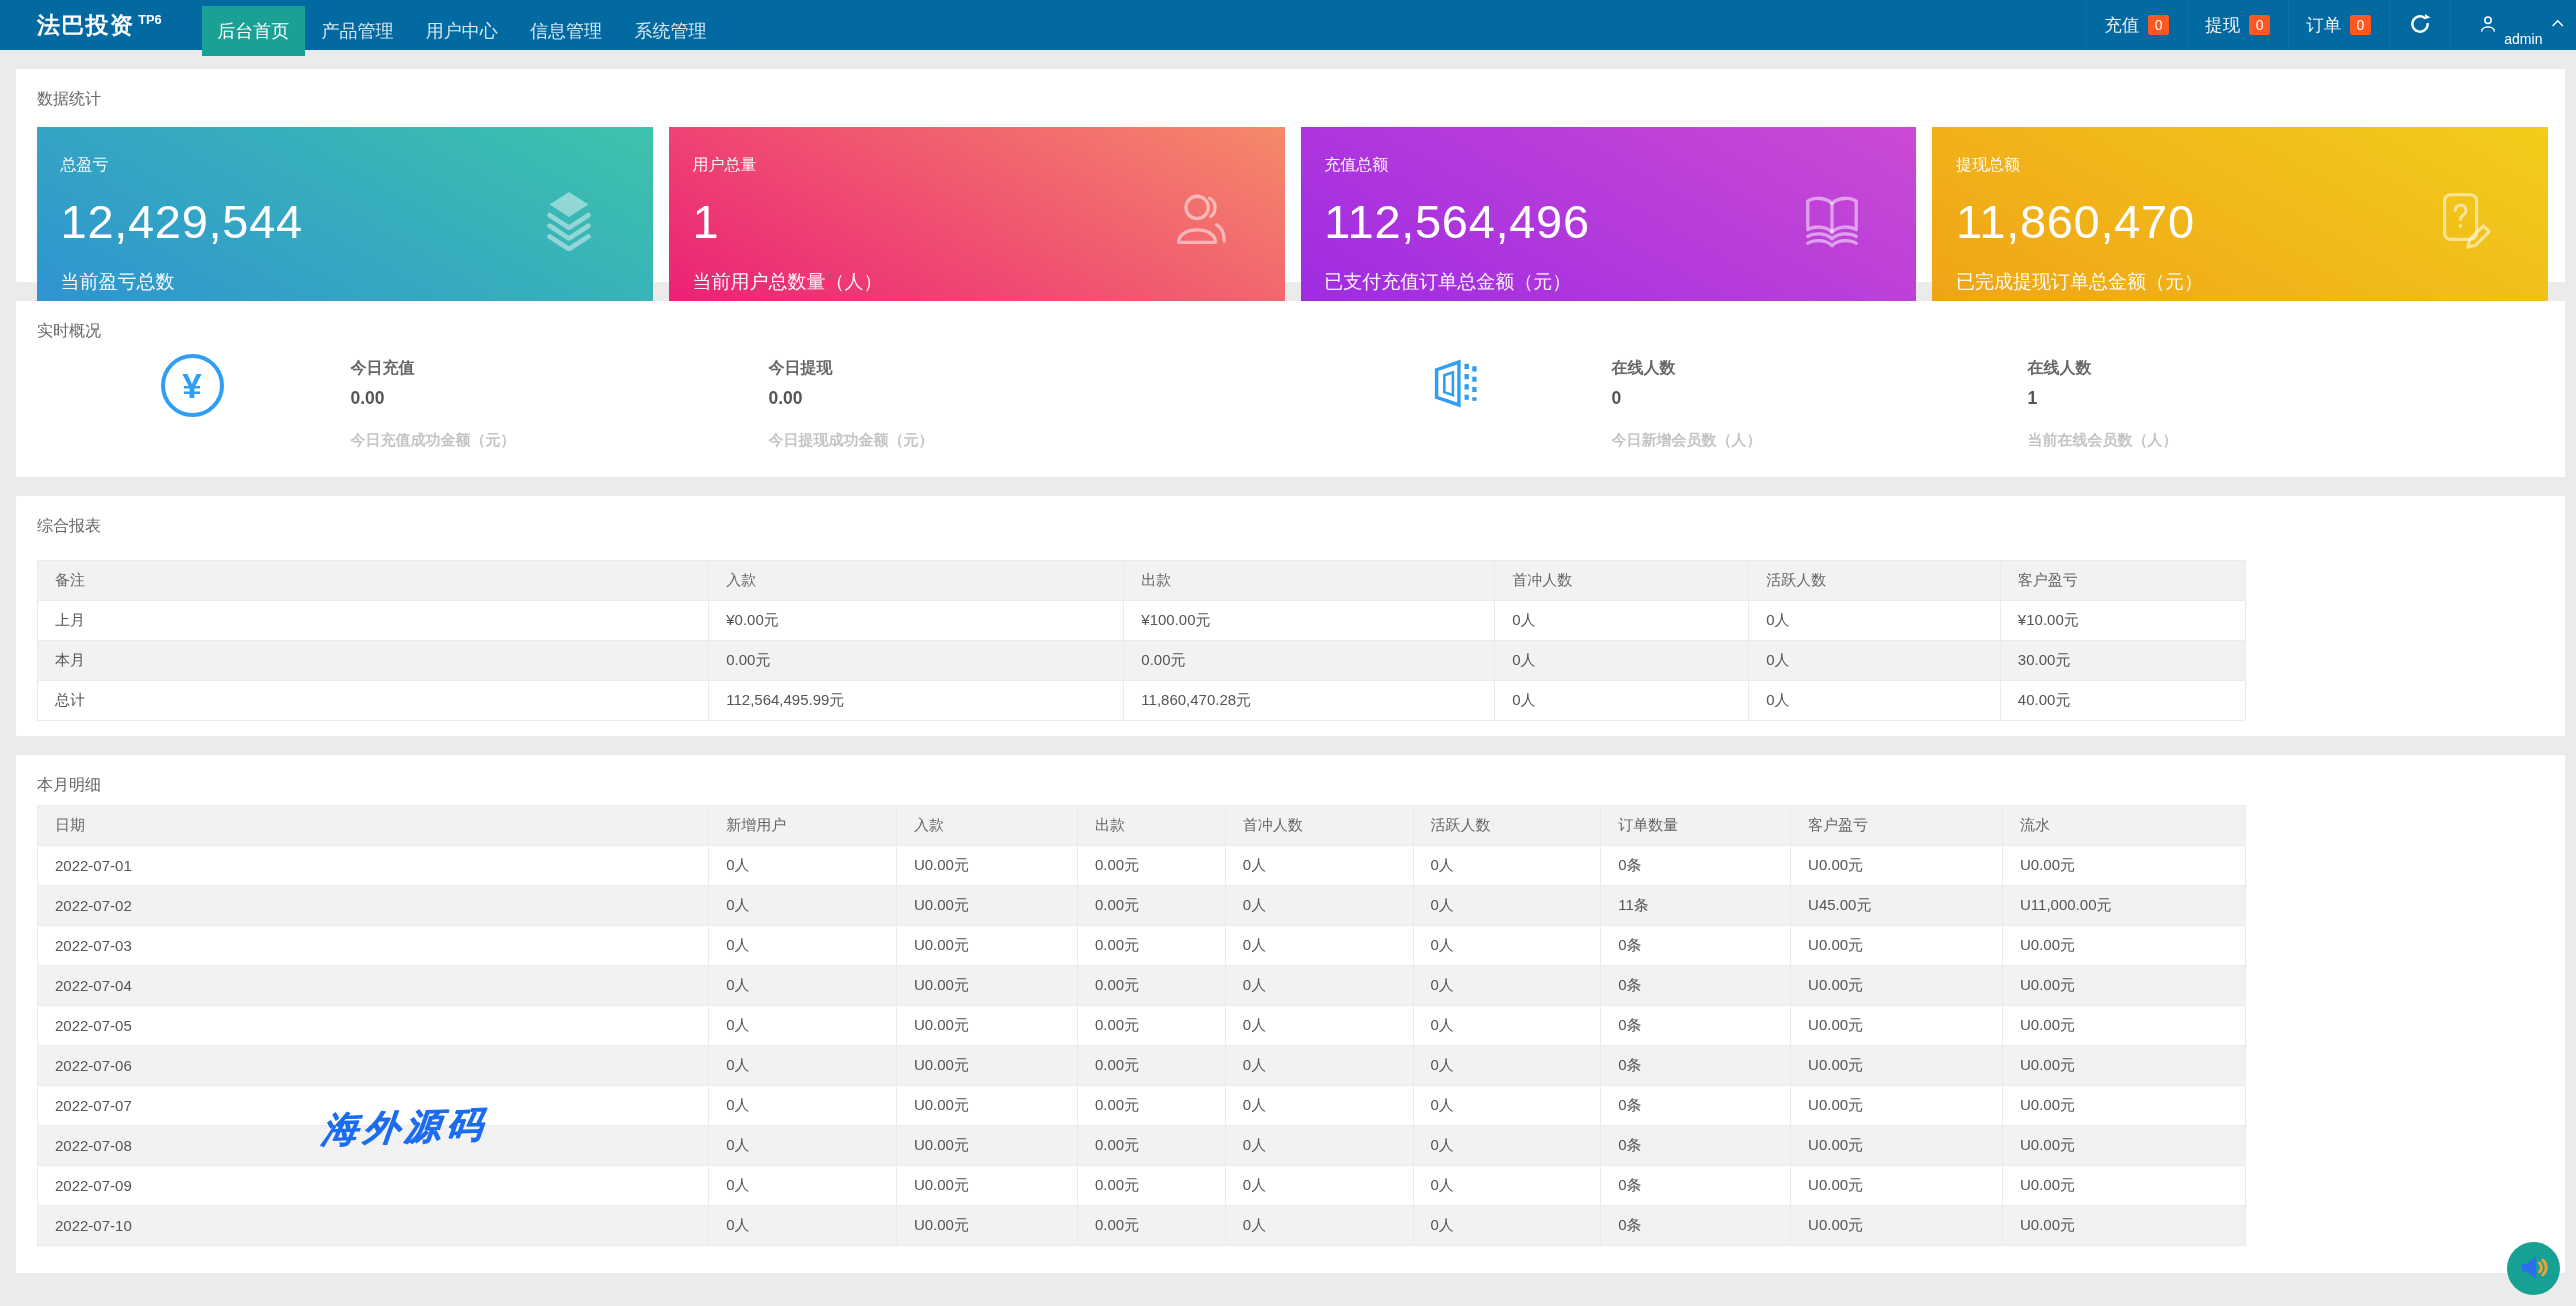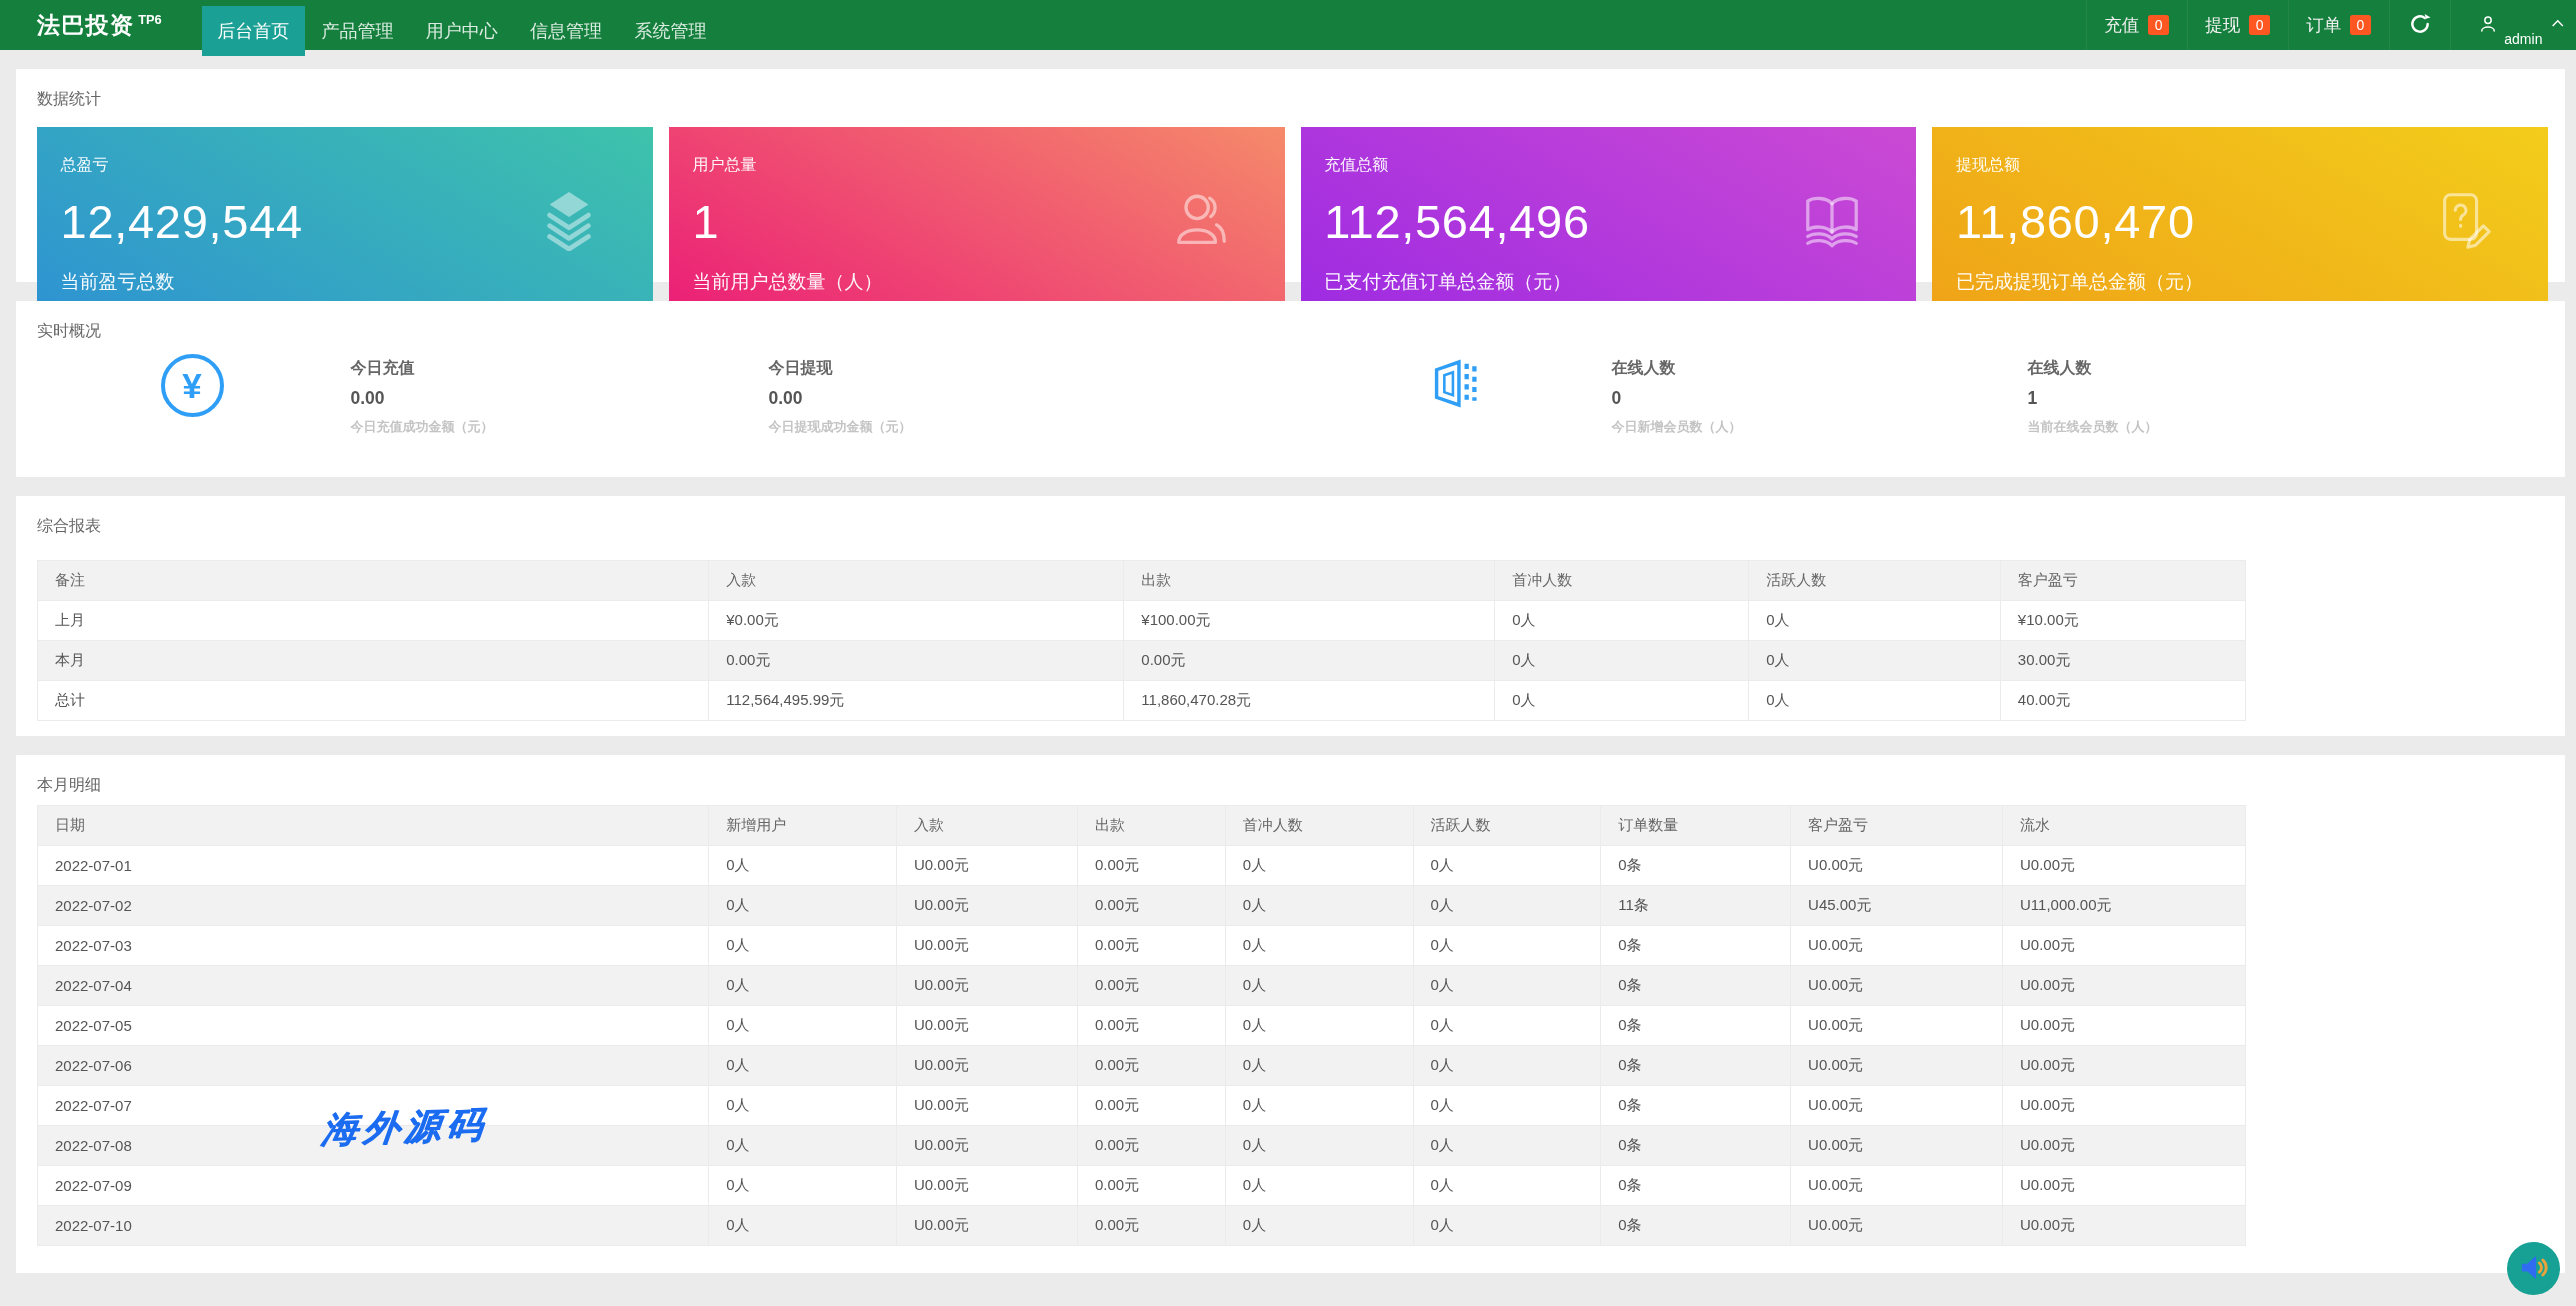"法巴投资 TP6" nav.navbar { background: #15803d -> #0369a1 }
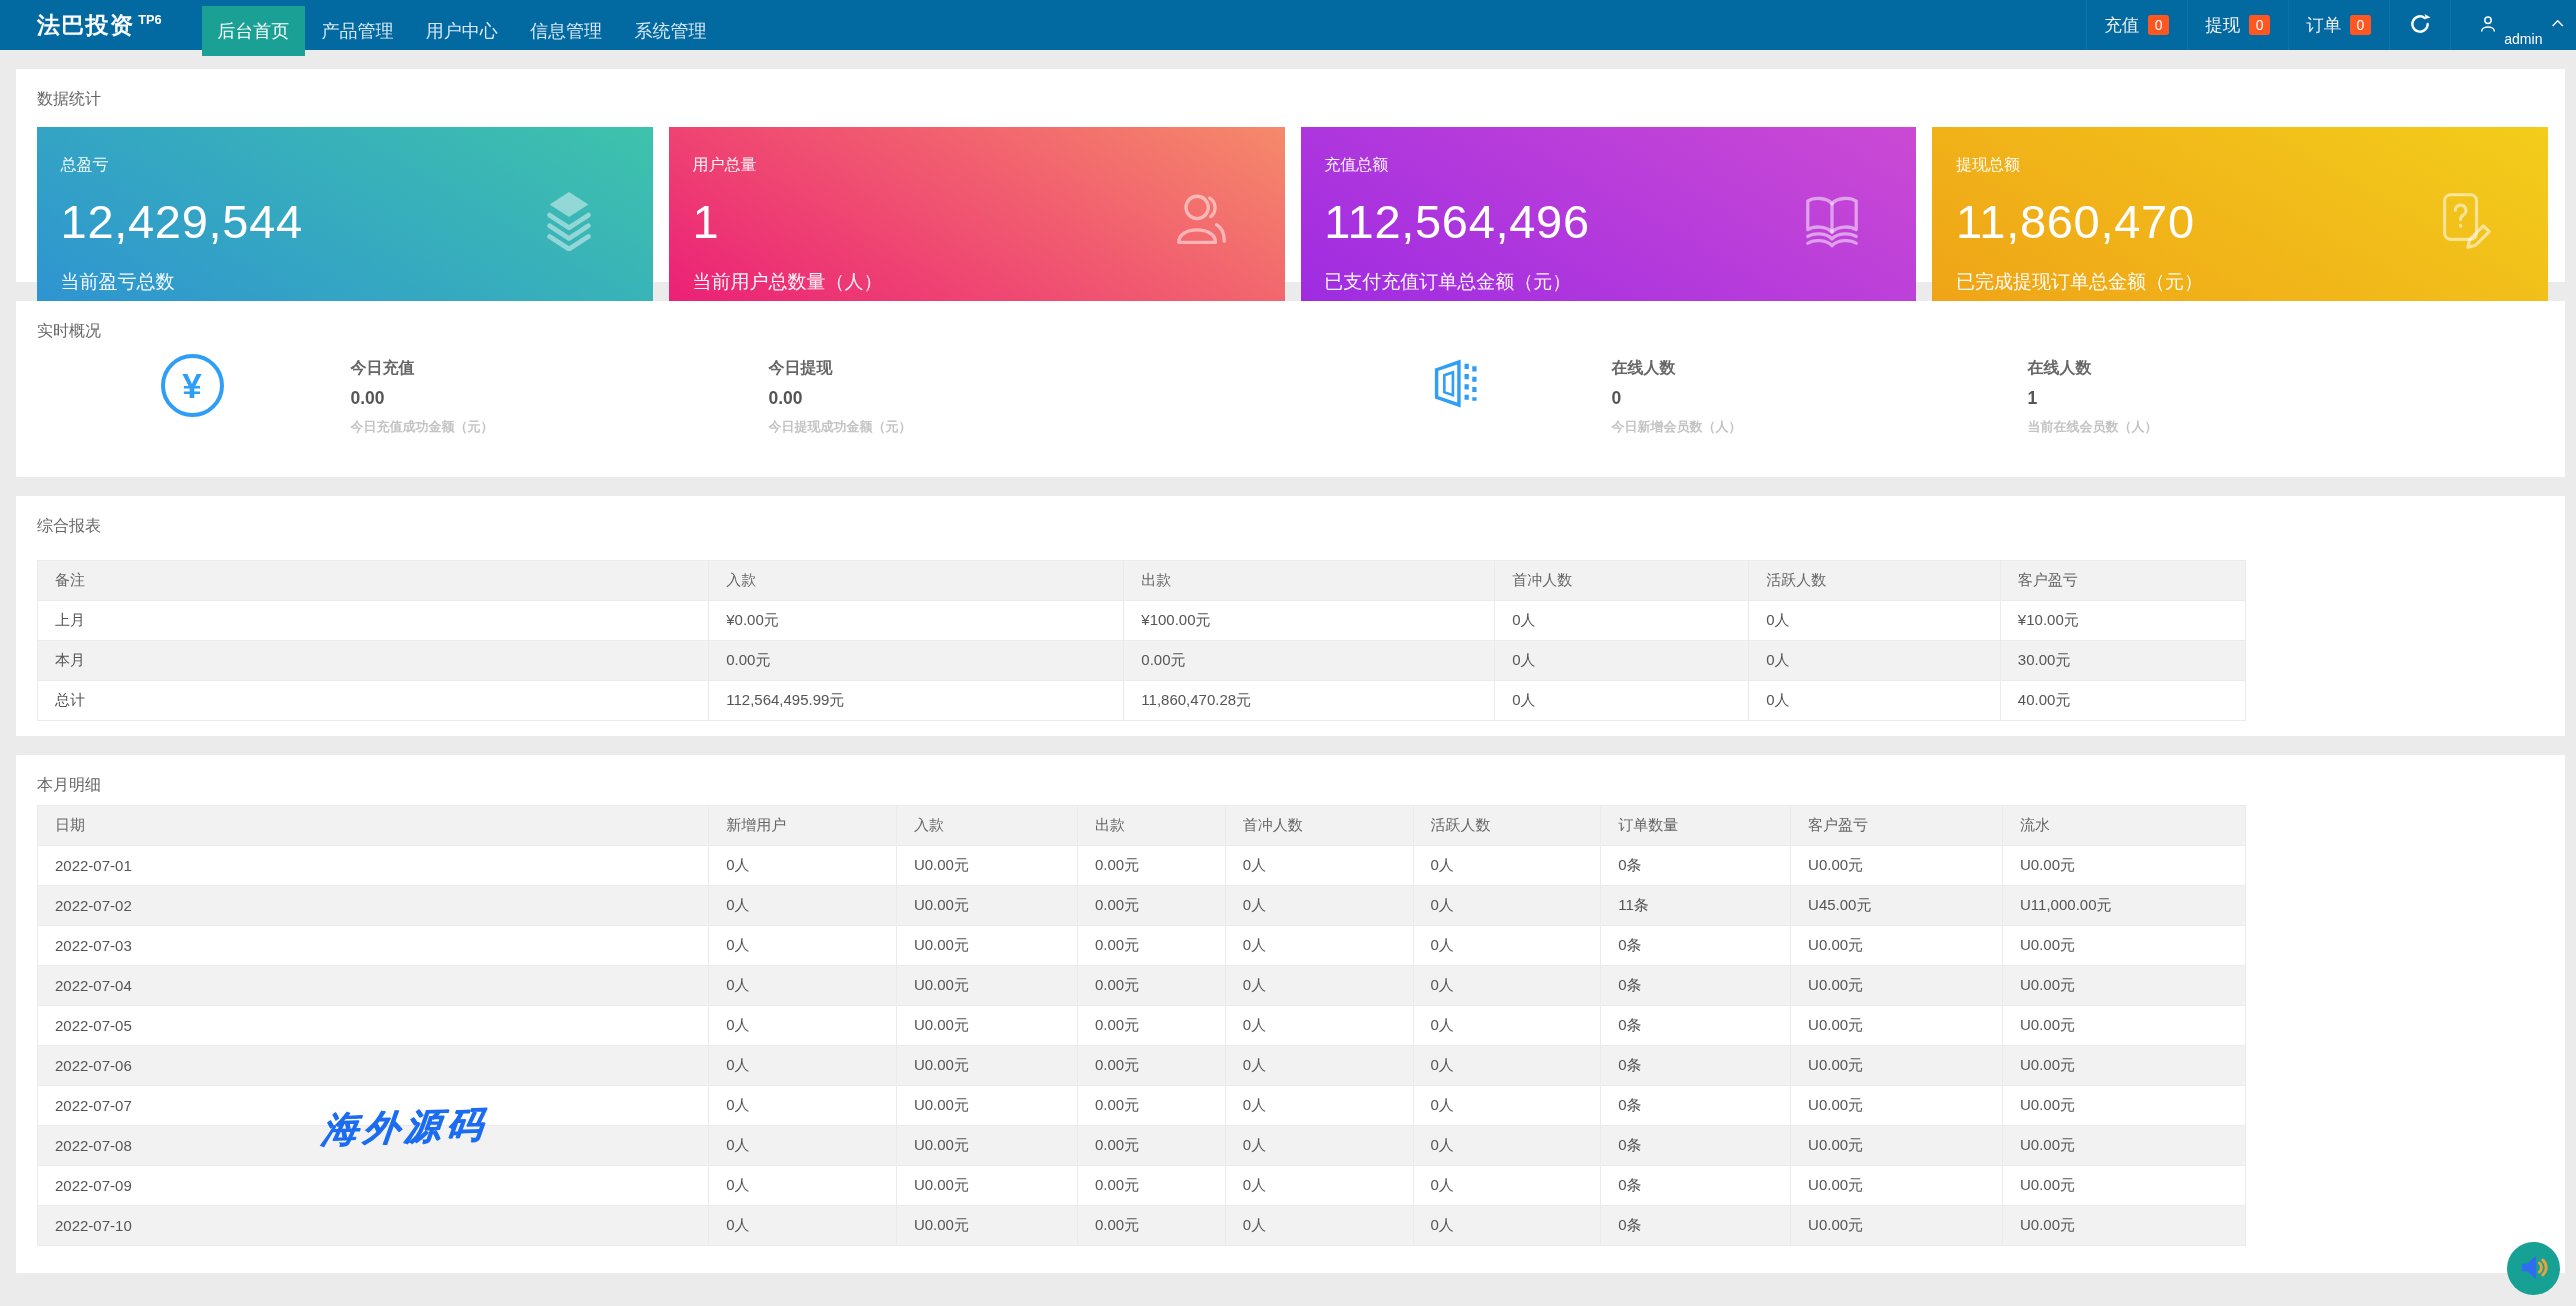"今日充值成功金额（元）" .rt-caption { font-size: 13px -> 15px; margin-top: 9px -> 22px }
